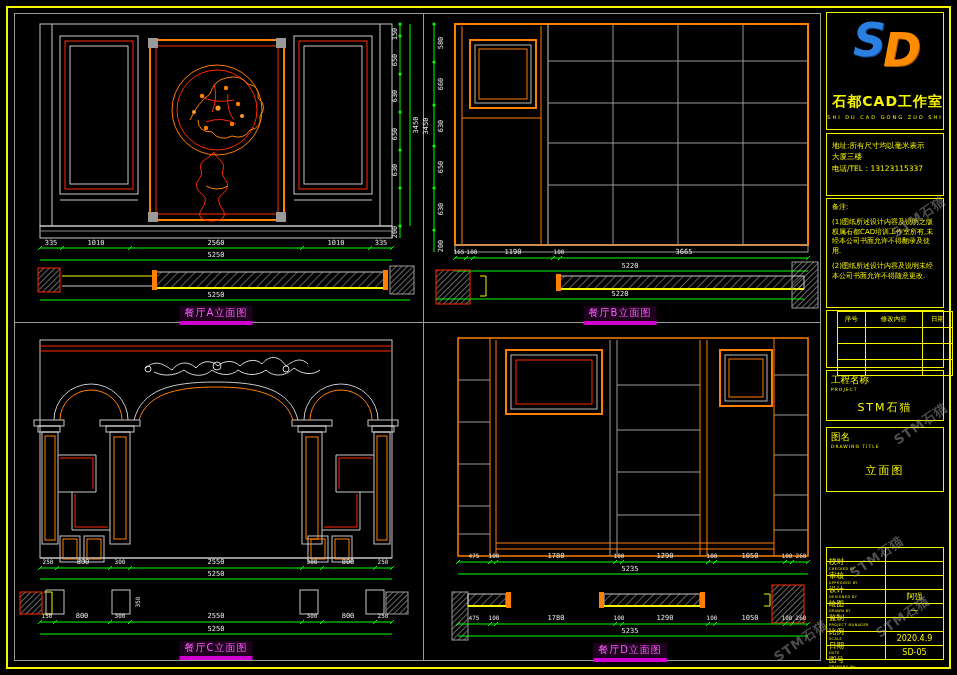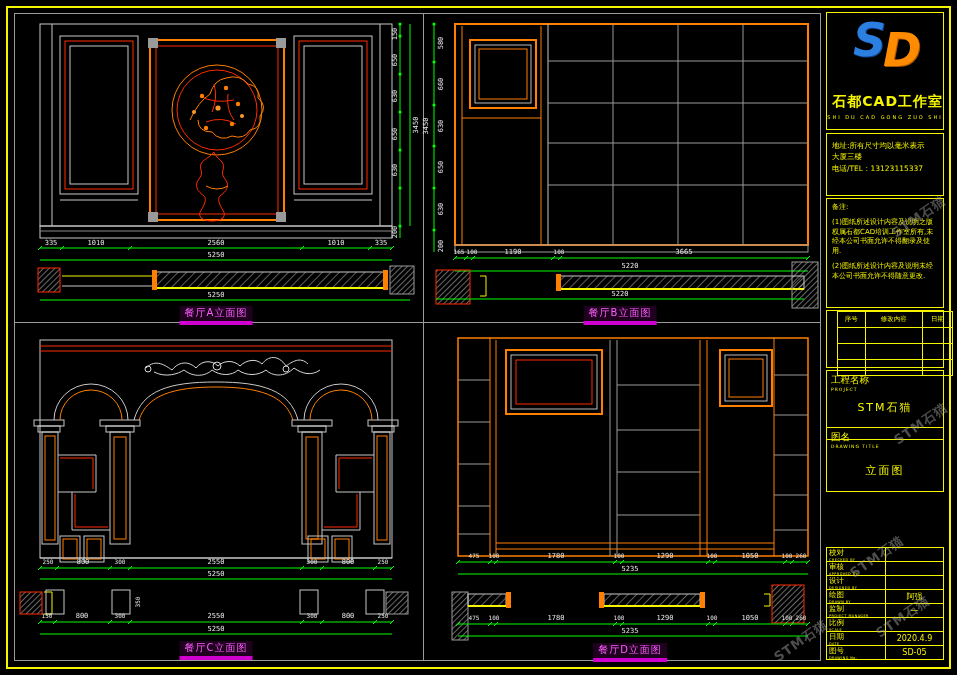"工程名称" div.box { height: 70px -> 51px }
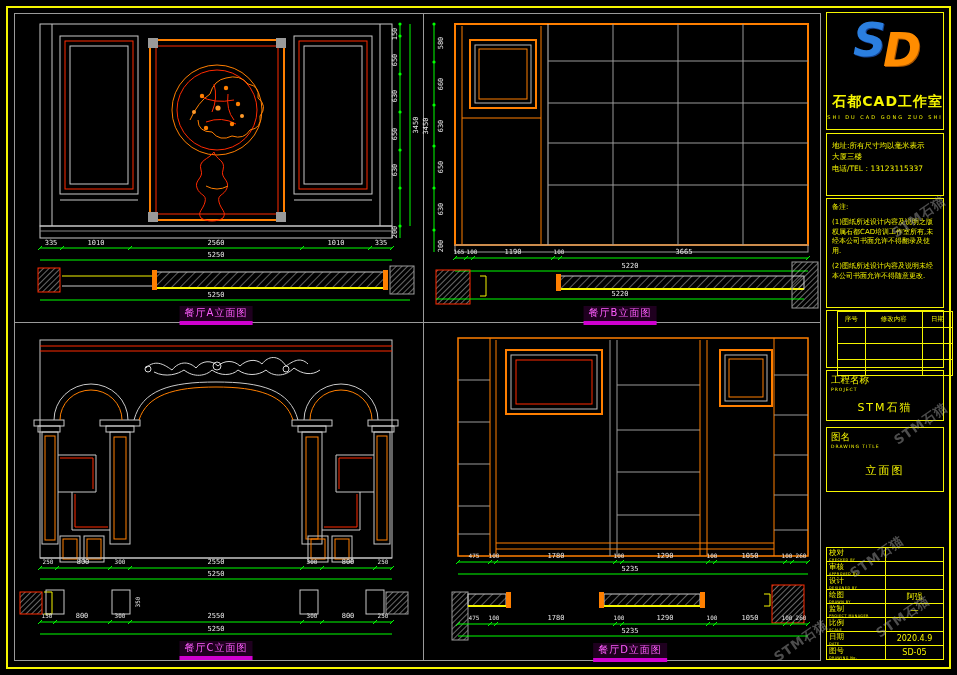"校对" .rowlab .cn { margin-top: 1px -> 10px }
